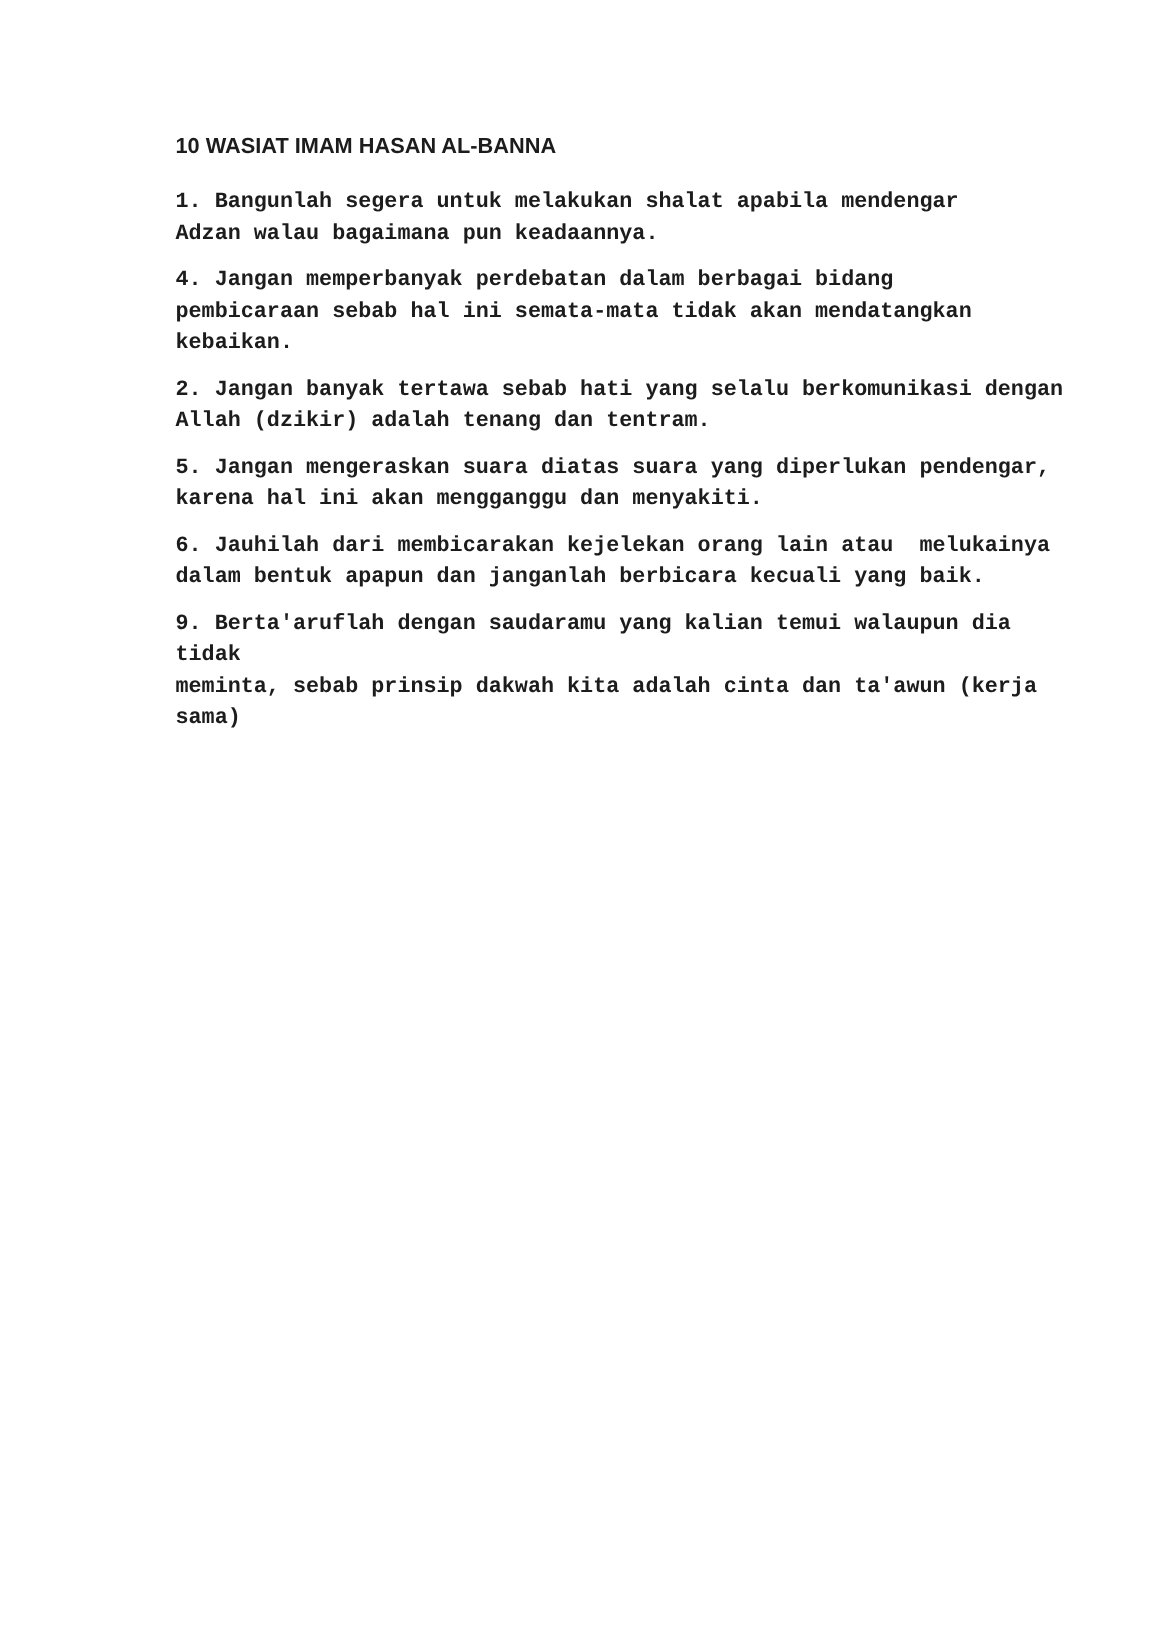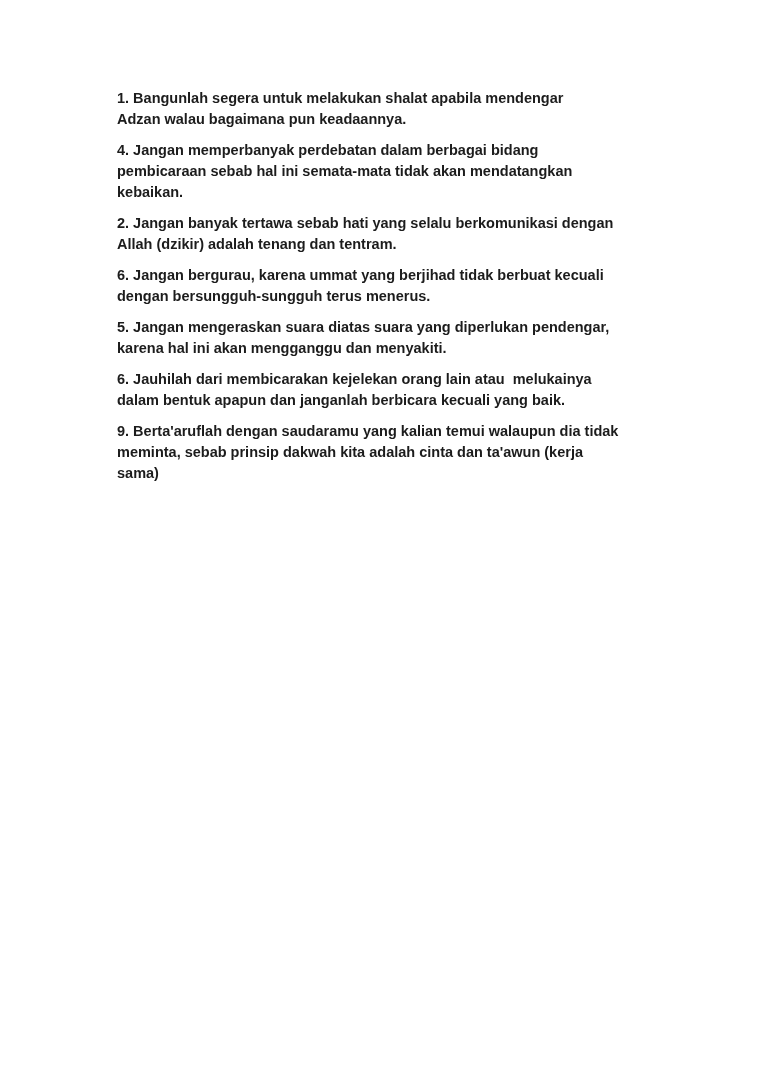"10 WASIAT IMAM HASAN AL-BANNA" h1.doc-title { html: none -> <h1>10 WASIAT IMAM HASAN AL-BANNA</h1> }
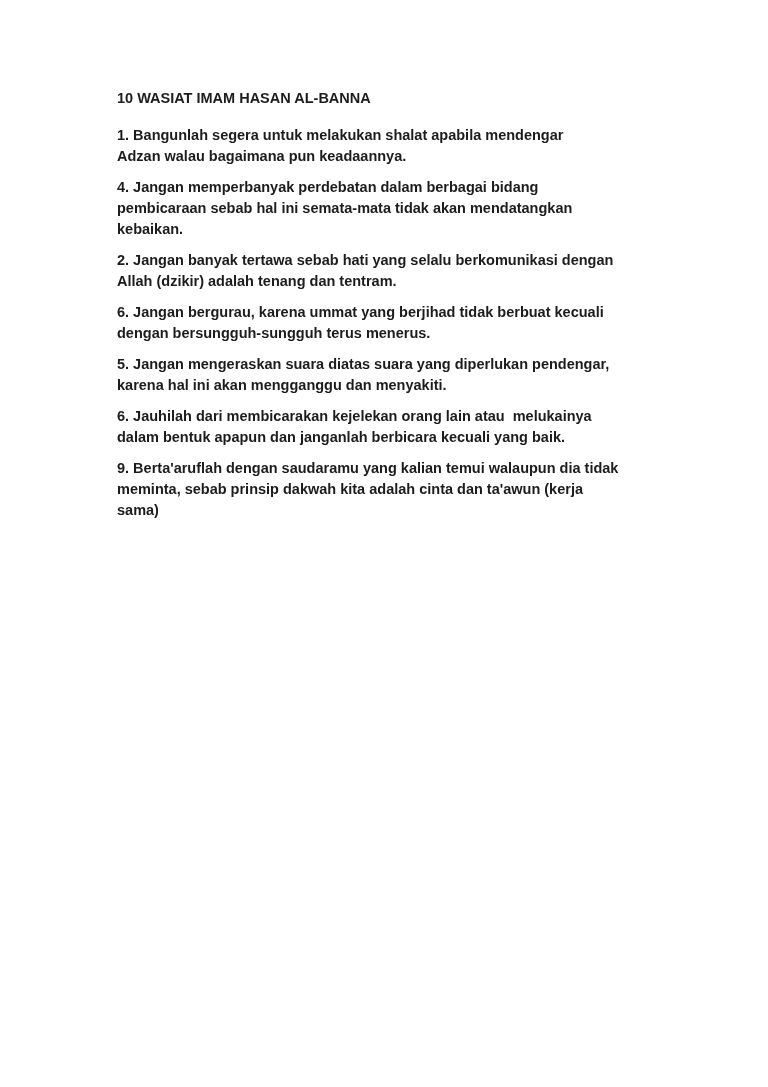"1. Bangunlah segera untuk melakukan" .wasiat-item { font-family: none -> Liberation Mono, monospace }
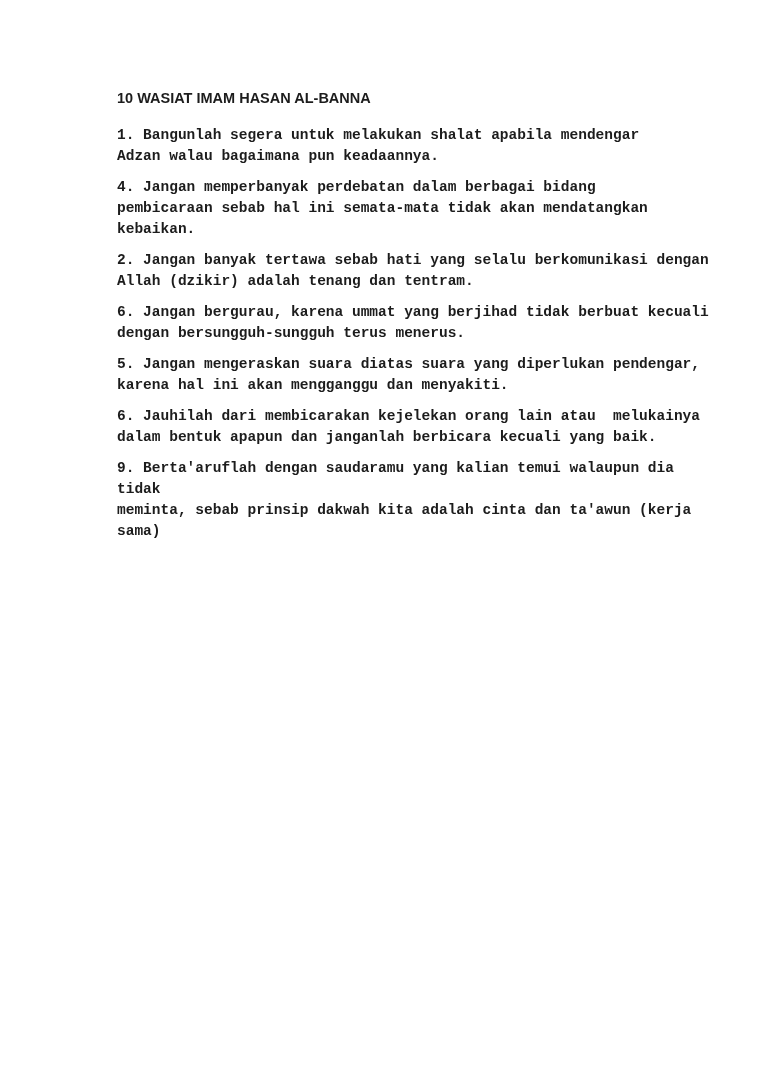"6. Jangan bergurau, karena ummat" p.wasiat-item { html: <p>6. Jangan bergurau, karena ummat yang berjihad tidak berbuat kecuali dengan bersungguh-sungguh terus menerus.</p> -> none }
